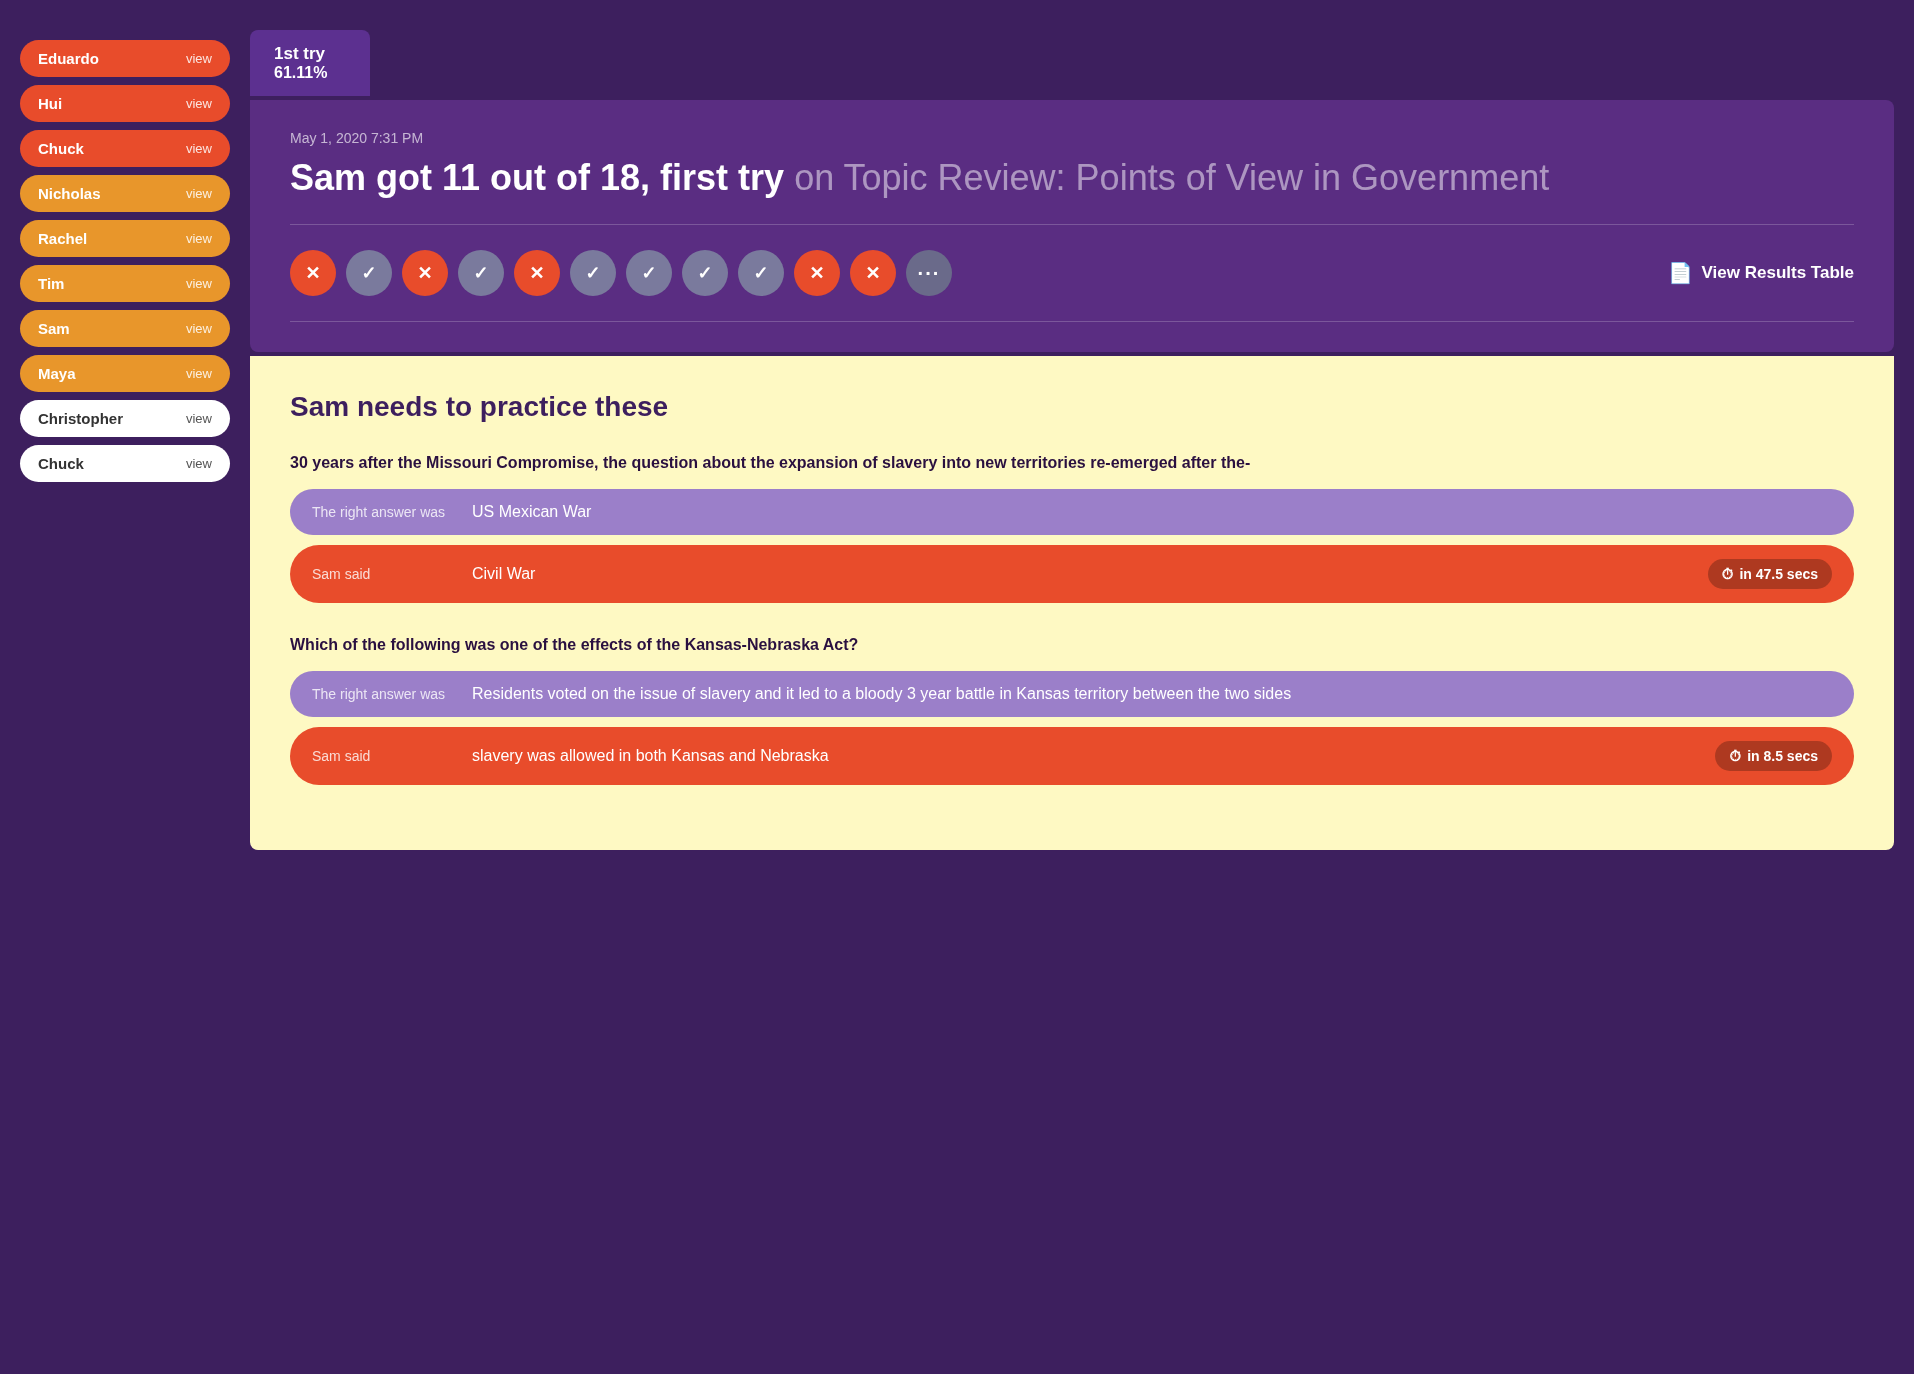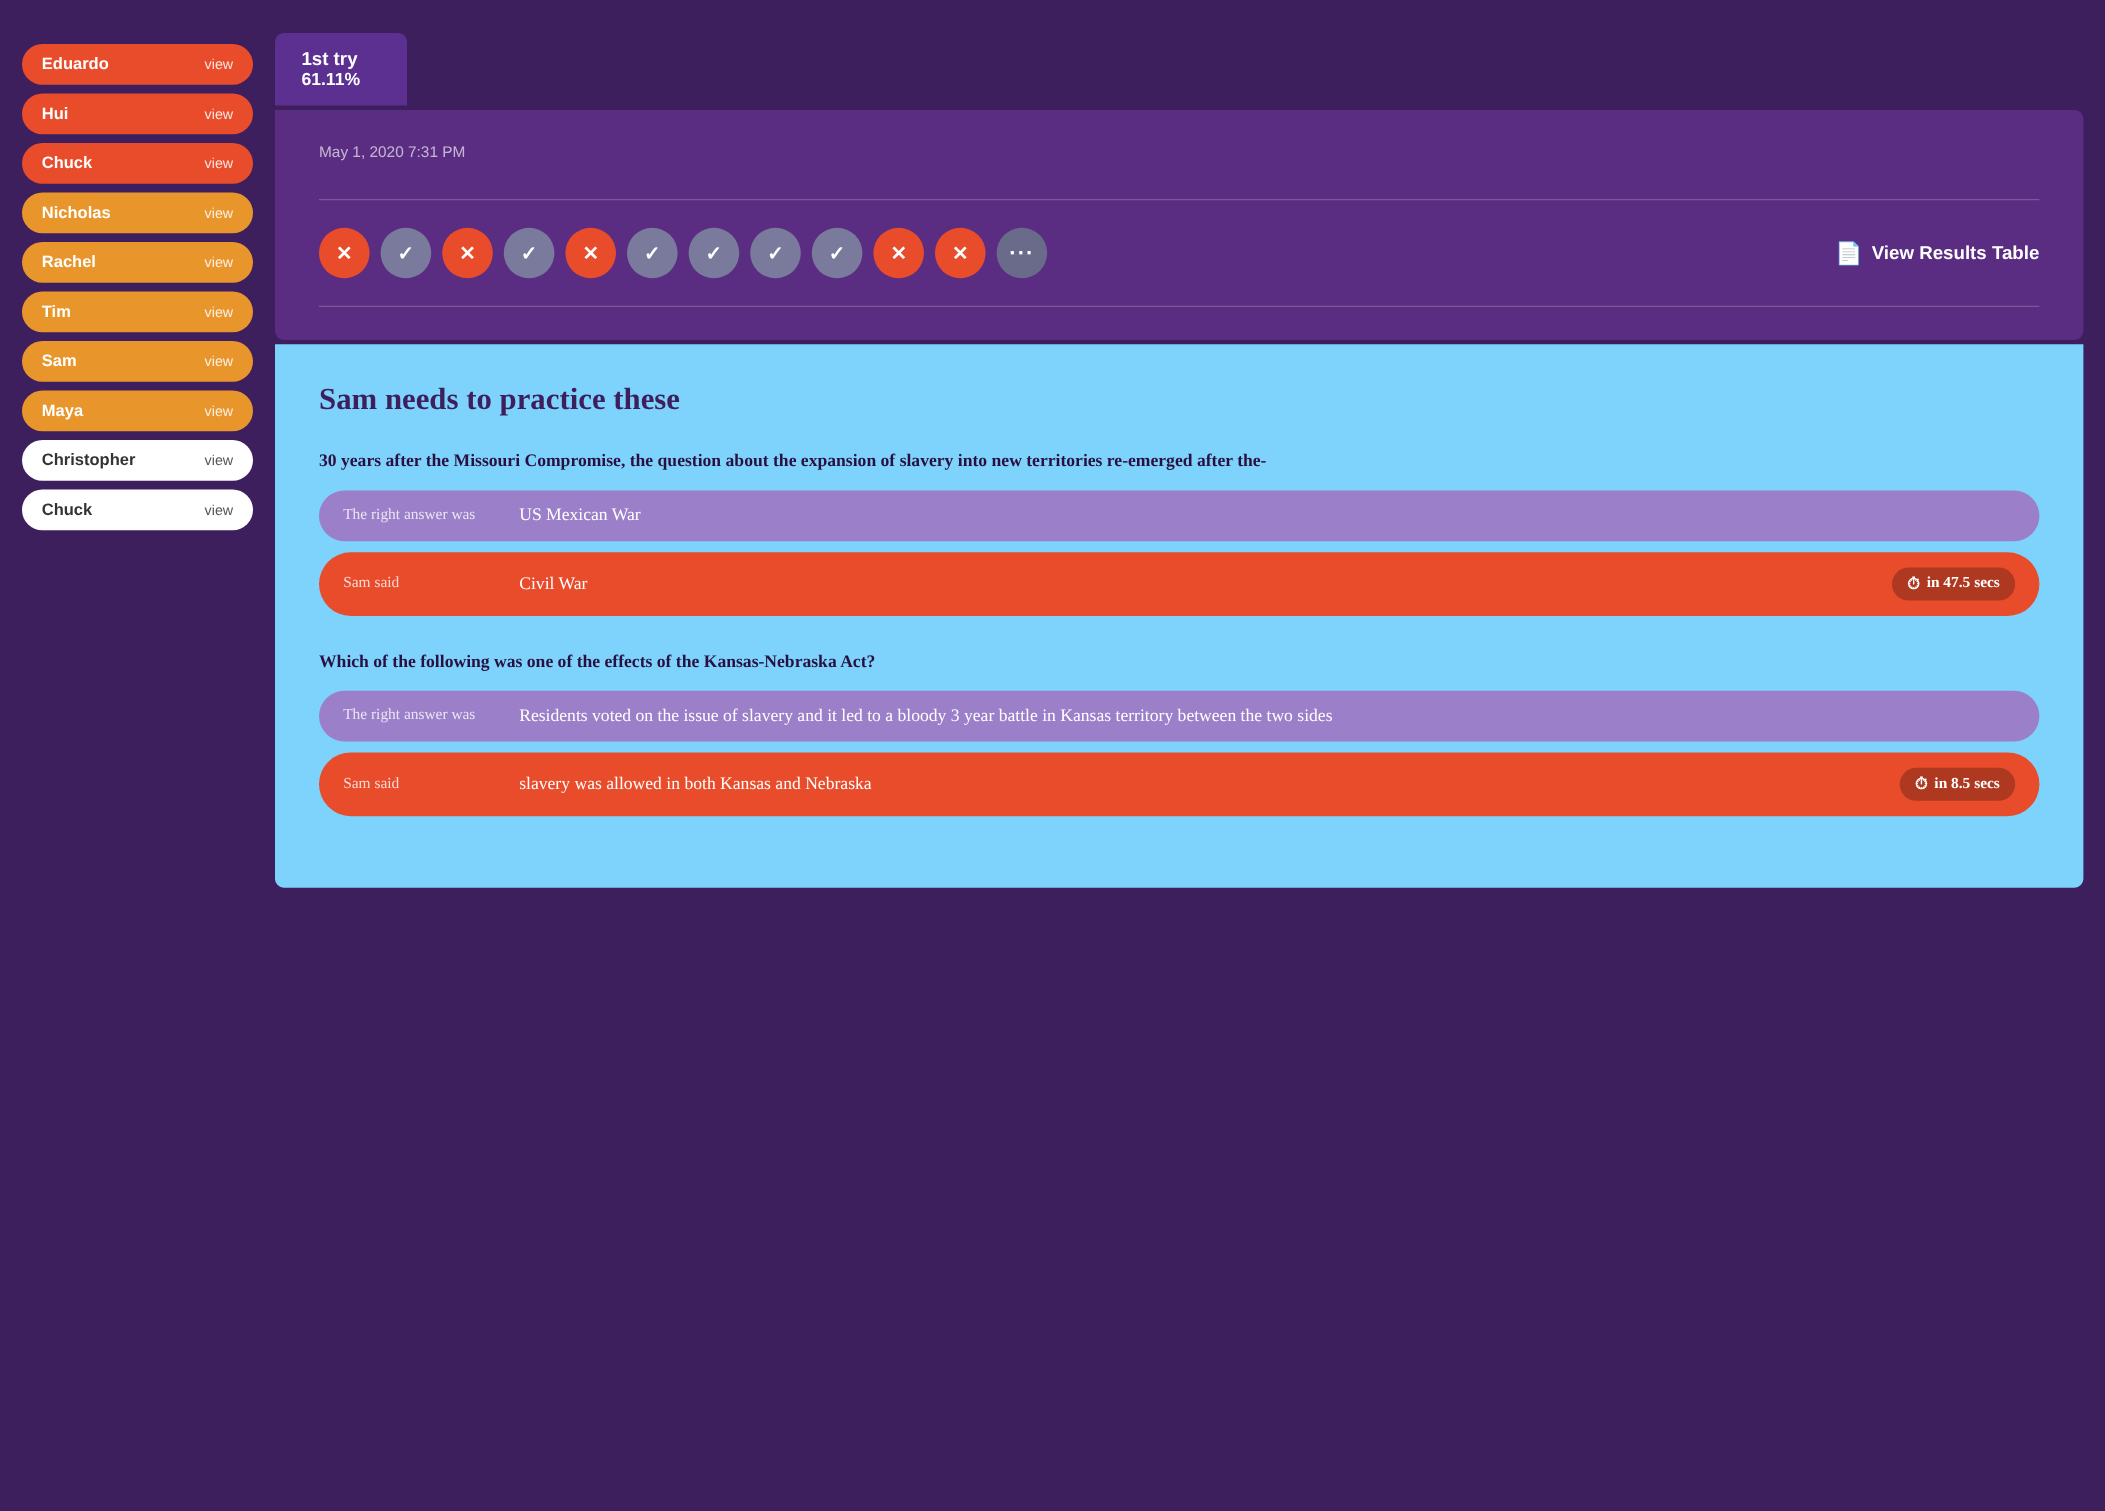"Sam got 11 out of" div.result-title { html: none -> <div> <span>Sam got 11 out of 18, first try</span> <span>on Topic Review: Points of View in Government</span> </div> }
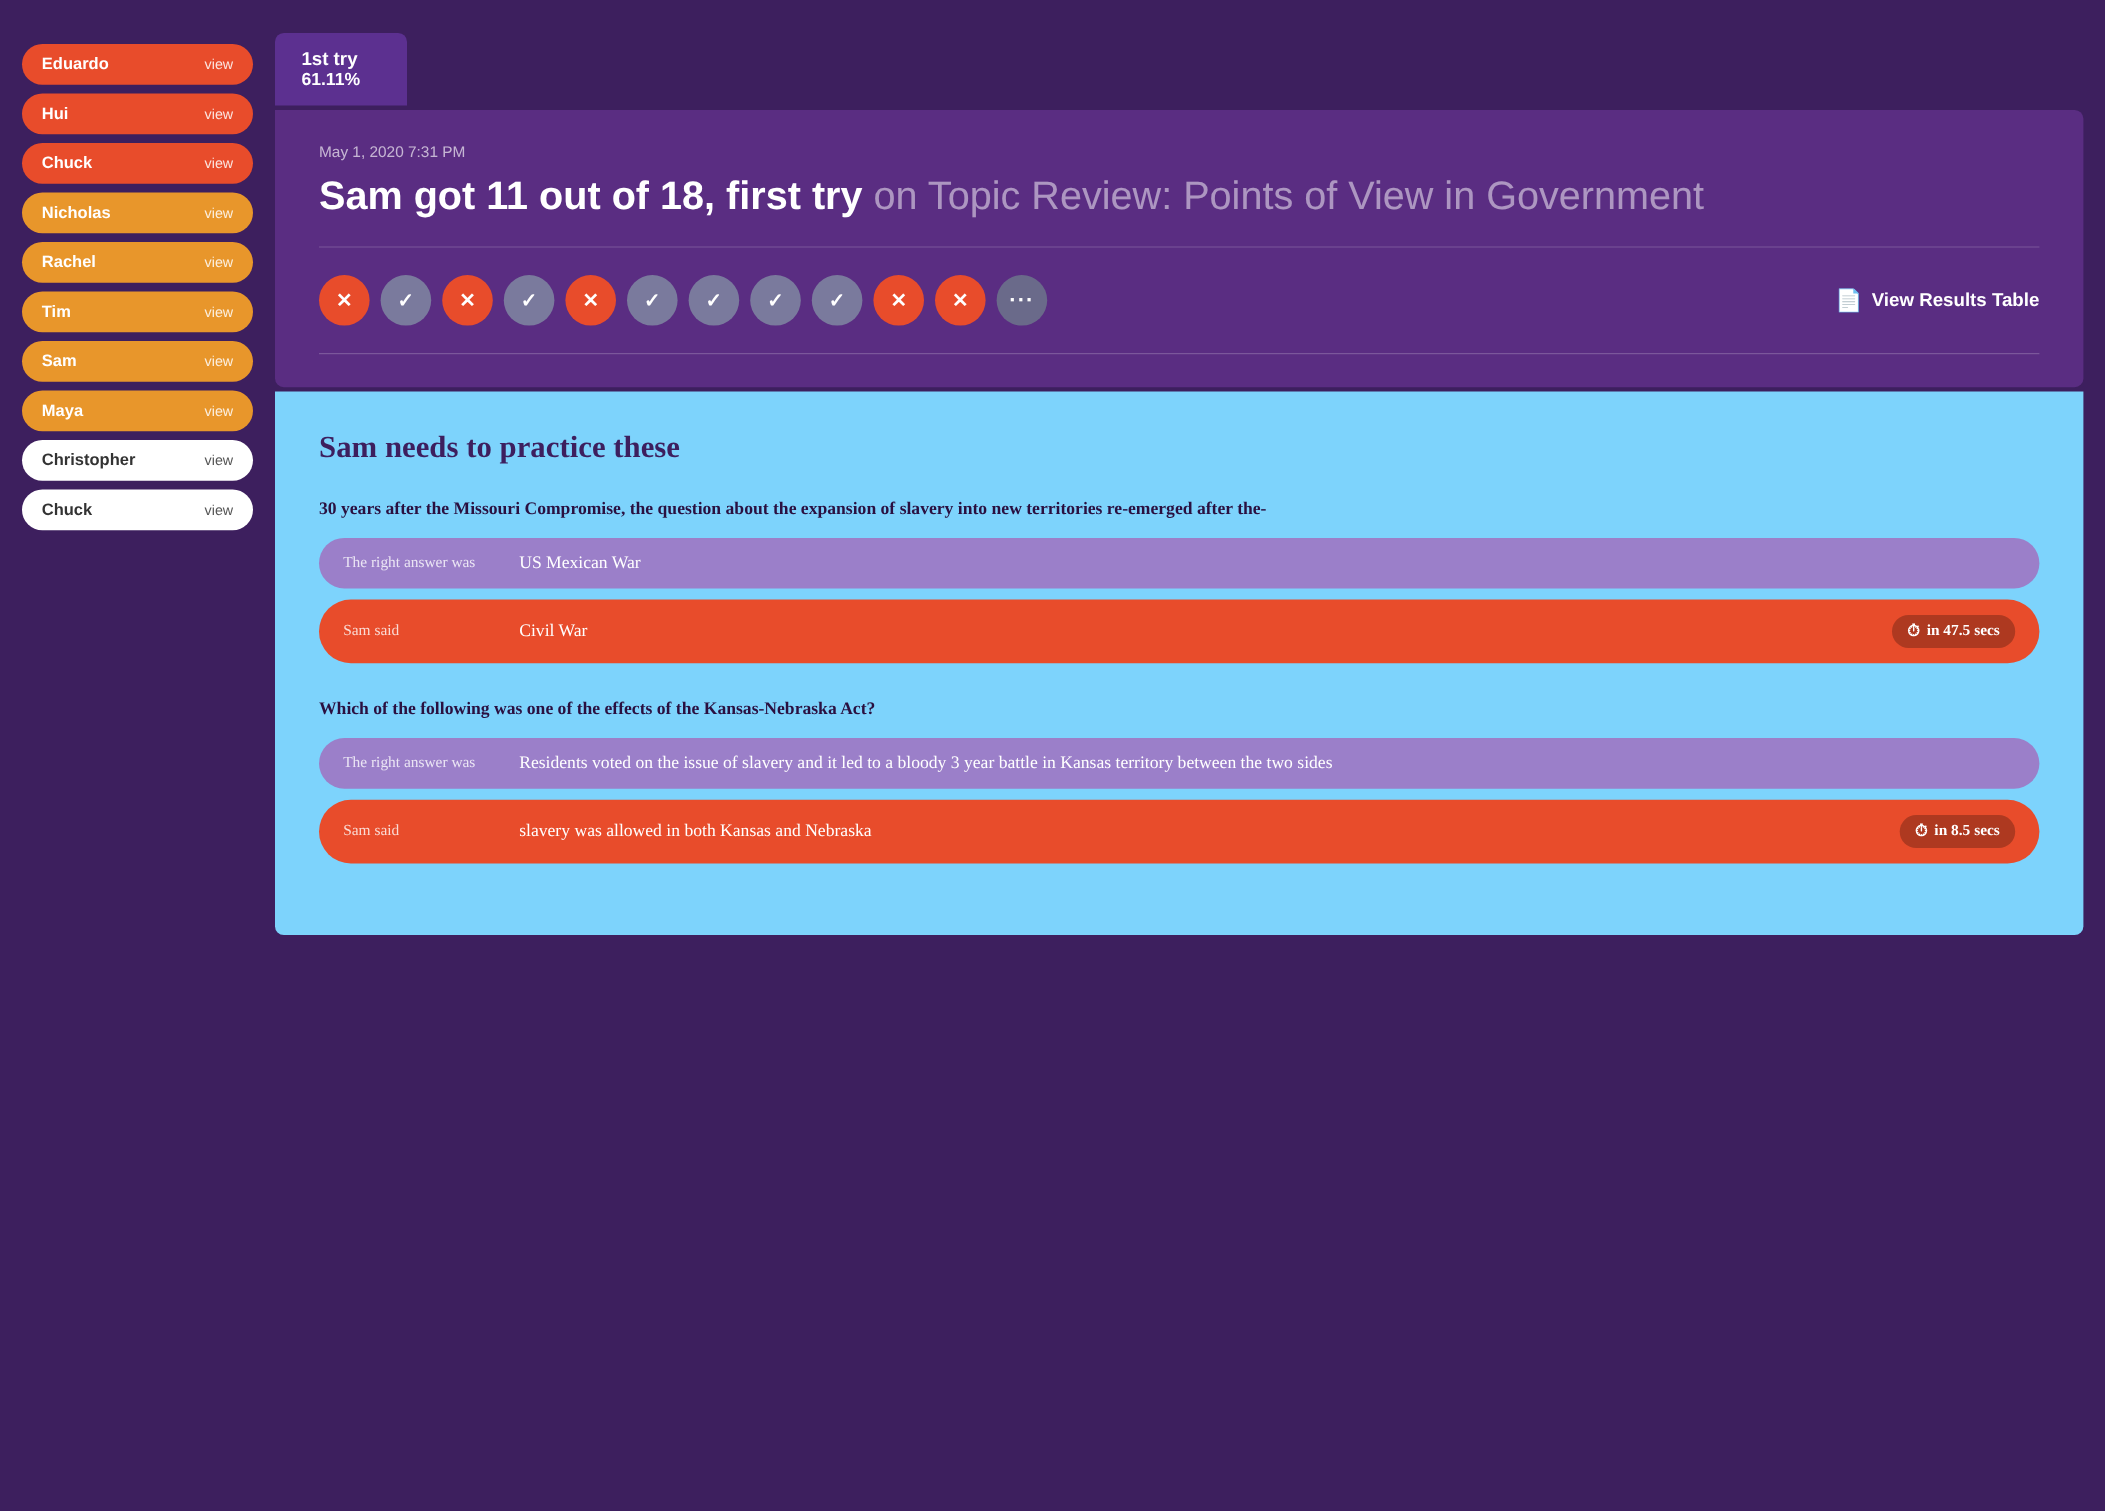"Sam needs to practice these" .practice-section { background-color: #7dd3fc -> #fef9c3; font-family: Liberation Serif, serif -> none }
